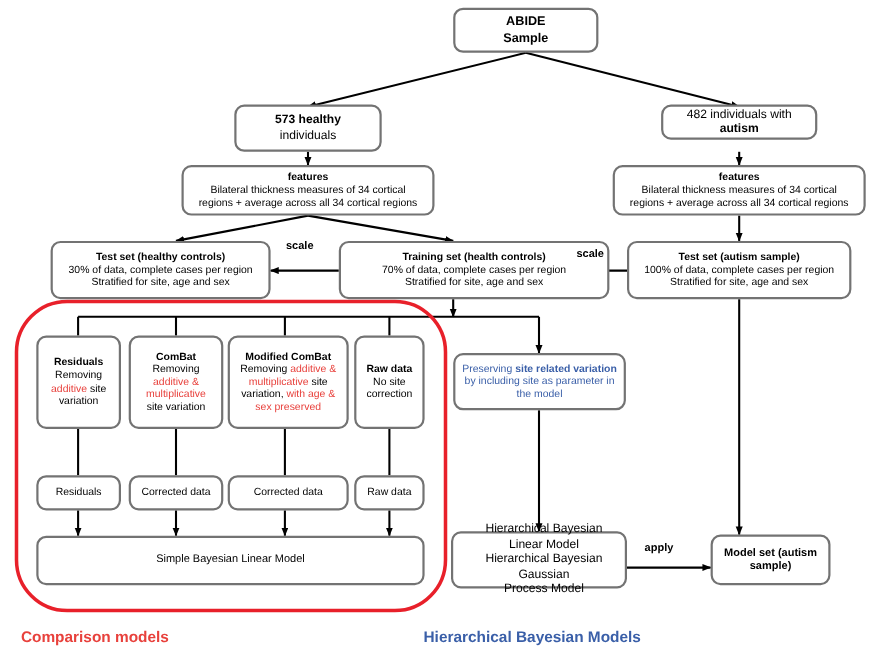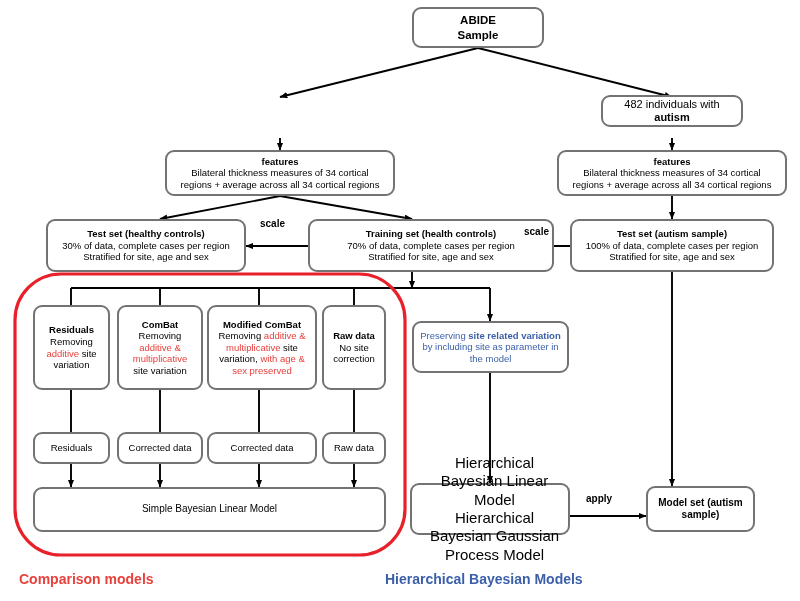"573 healthy" div.node-box { html: none -> <div> <div> <div>573 healthy</div> <div>individuals</div> </div> </div> }
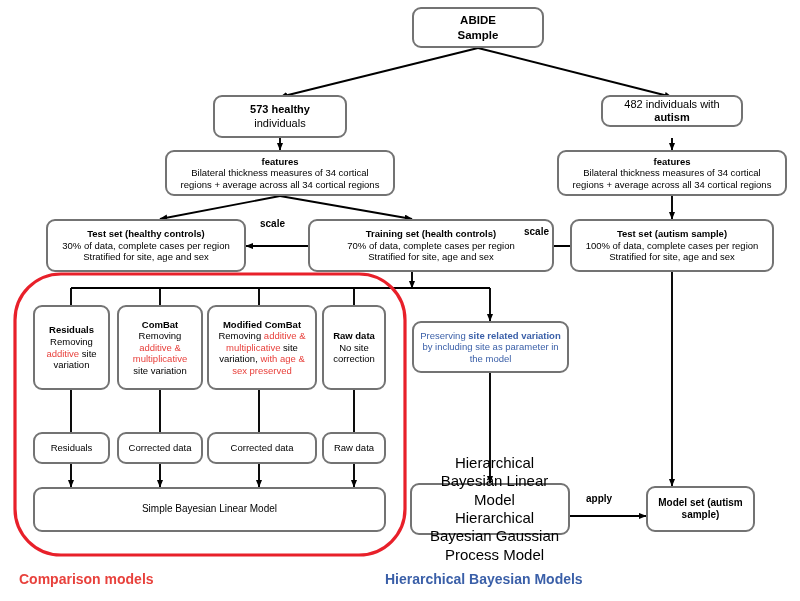"Hierarchical Bayesian Linear Model" div.node-box { font-size: 15px -> 11px }
